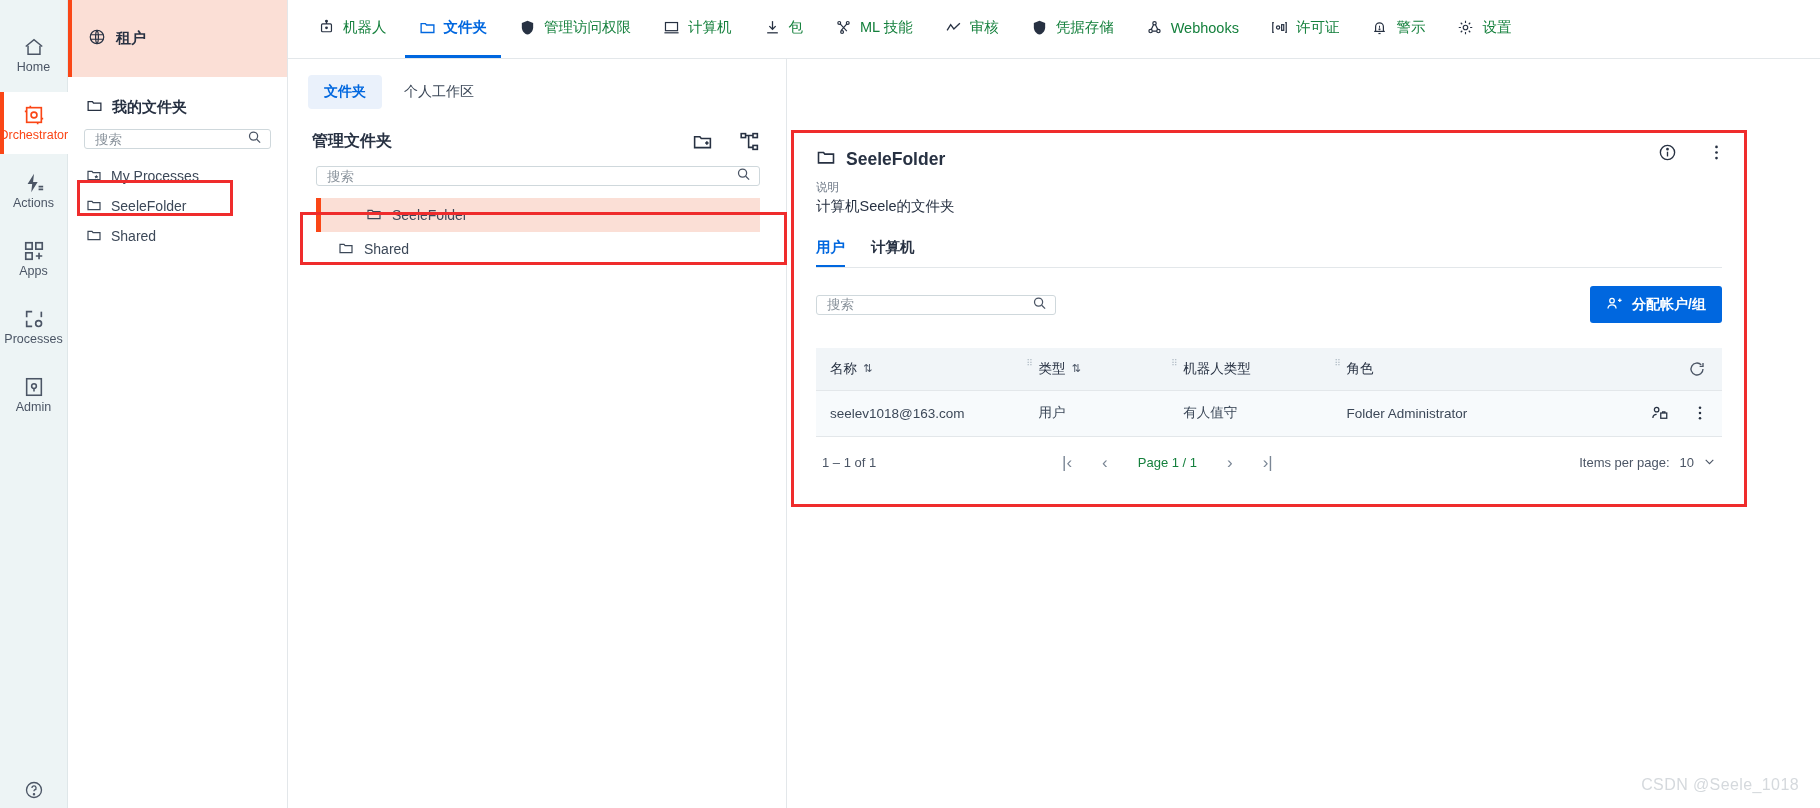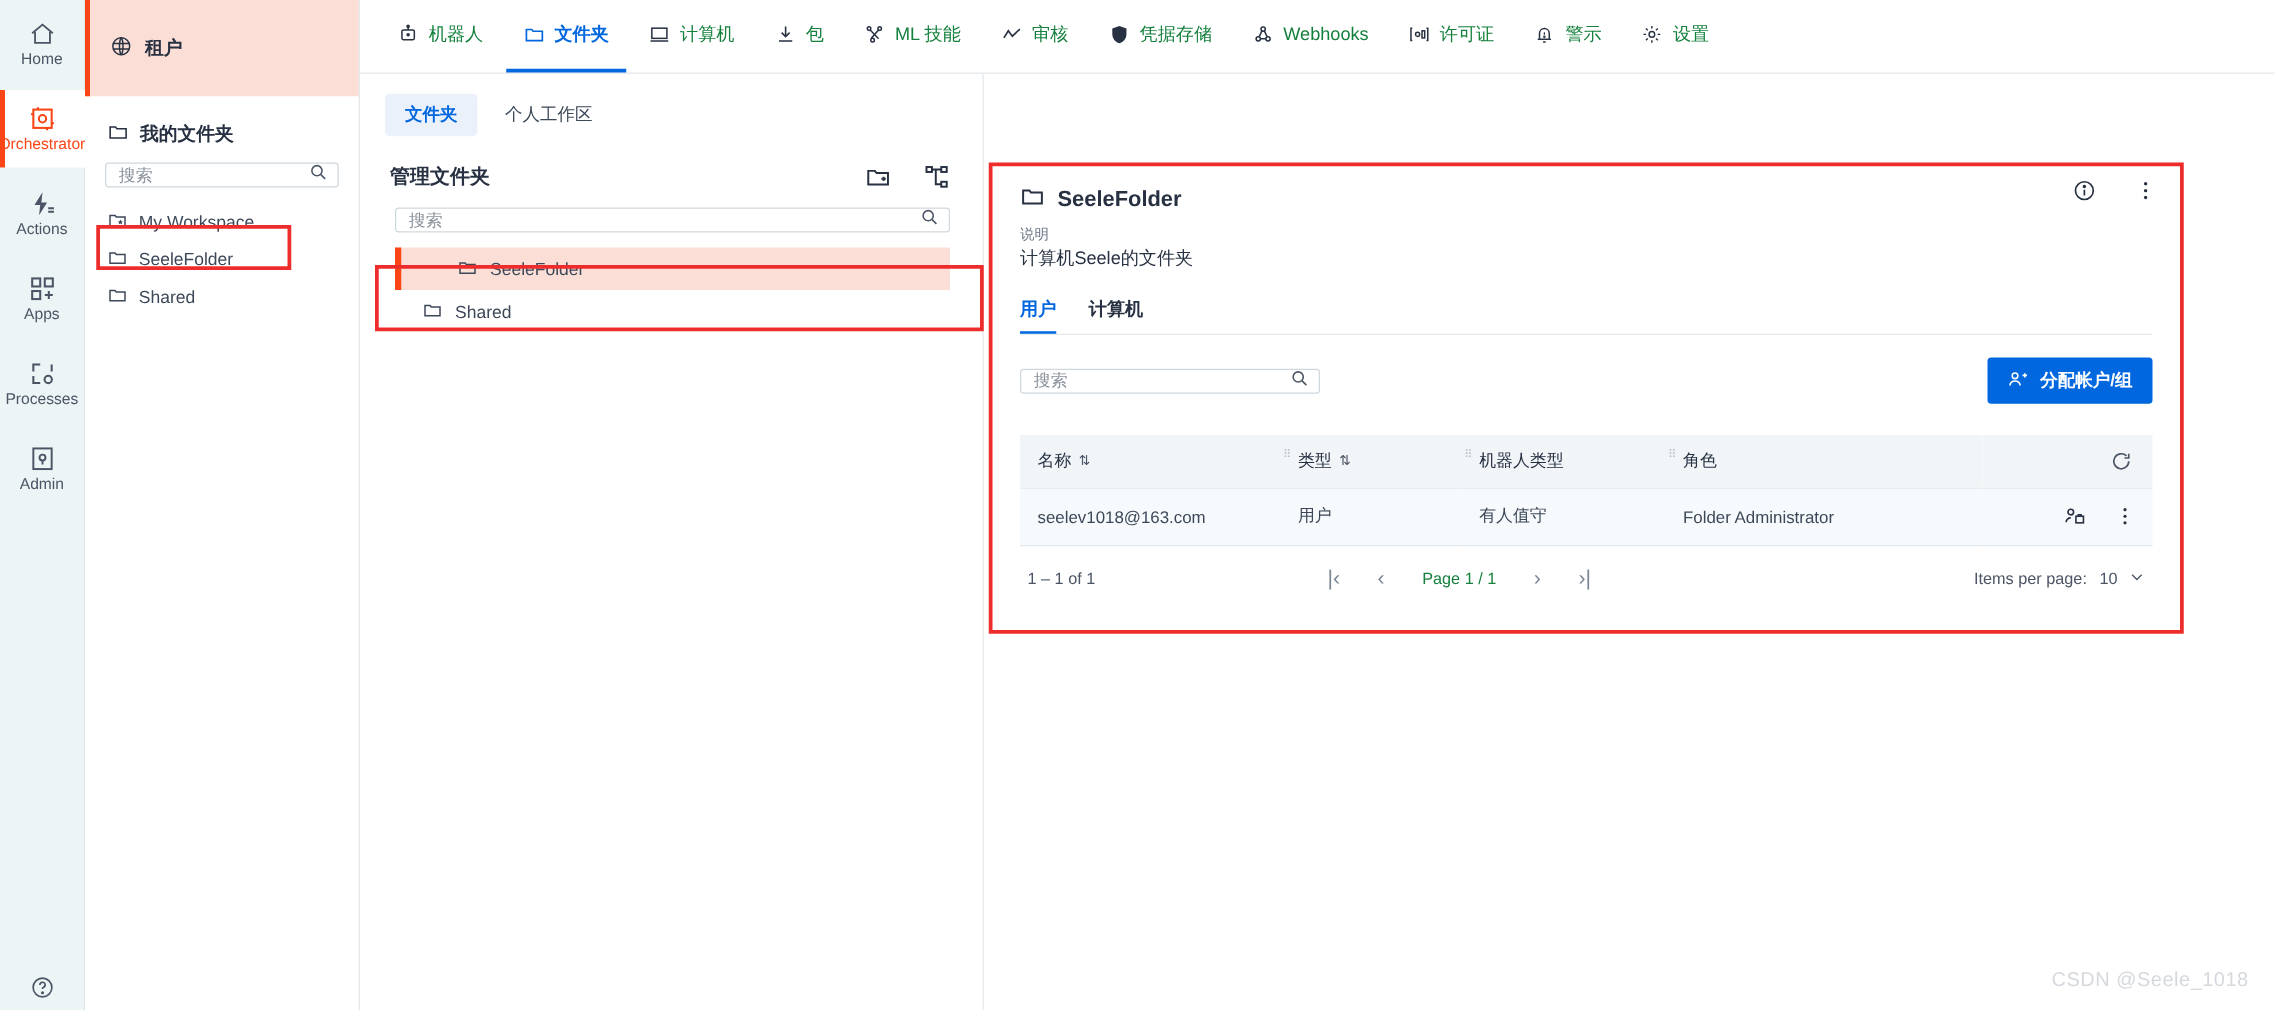"管理访问权限" div.nav-tab { html: none -> <div> <span> <svg> <path></path> </svg> </span> <span>管理访问权限</span> </div> }
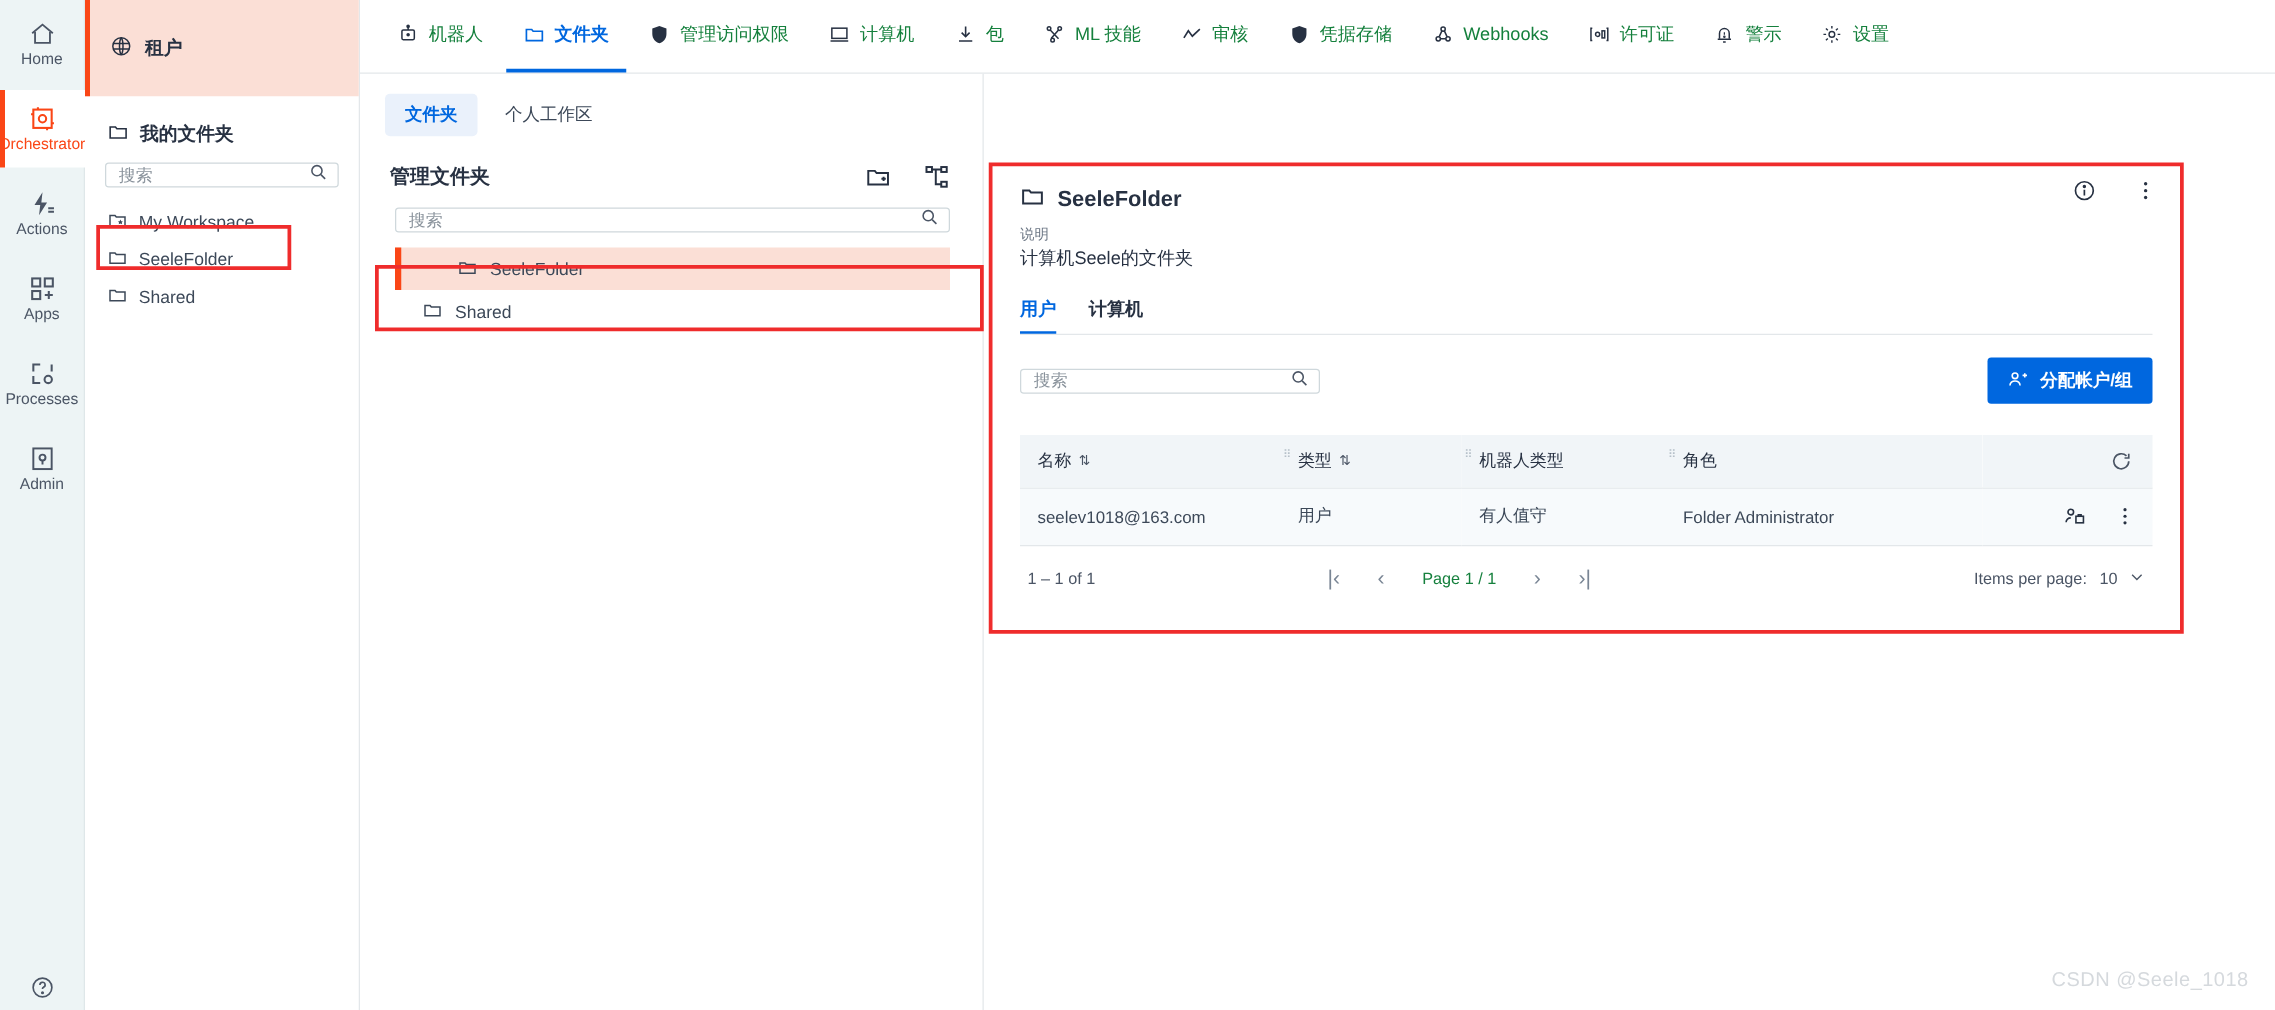"Home" #rail { padding-top: 4px -> 24px }
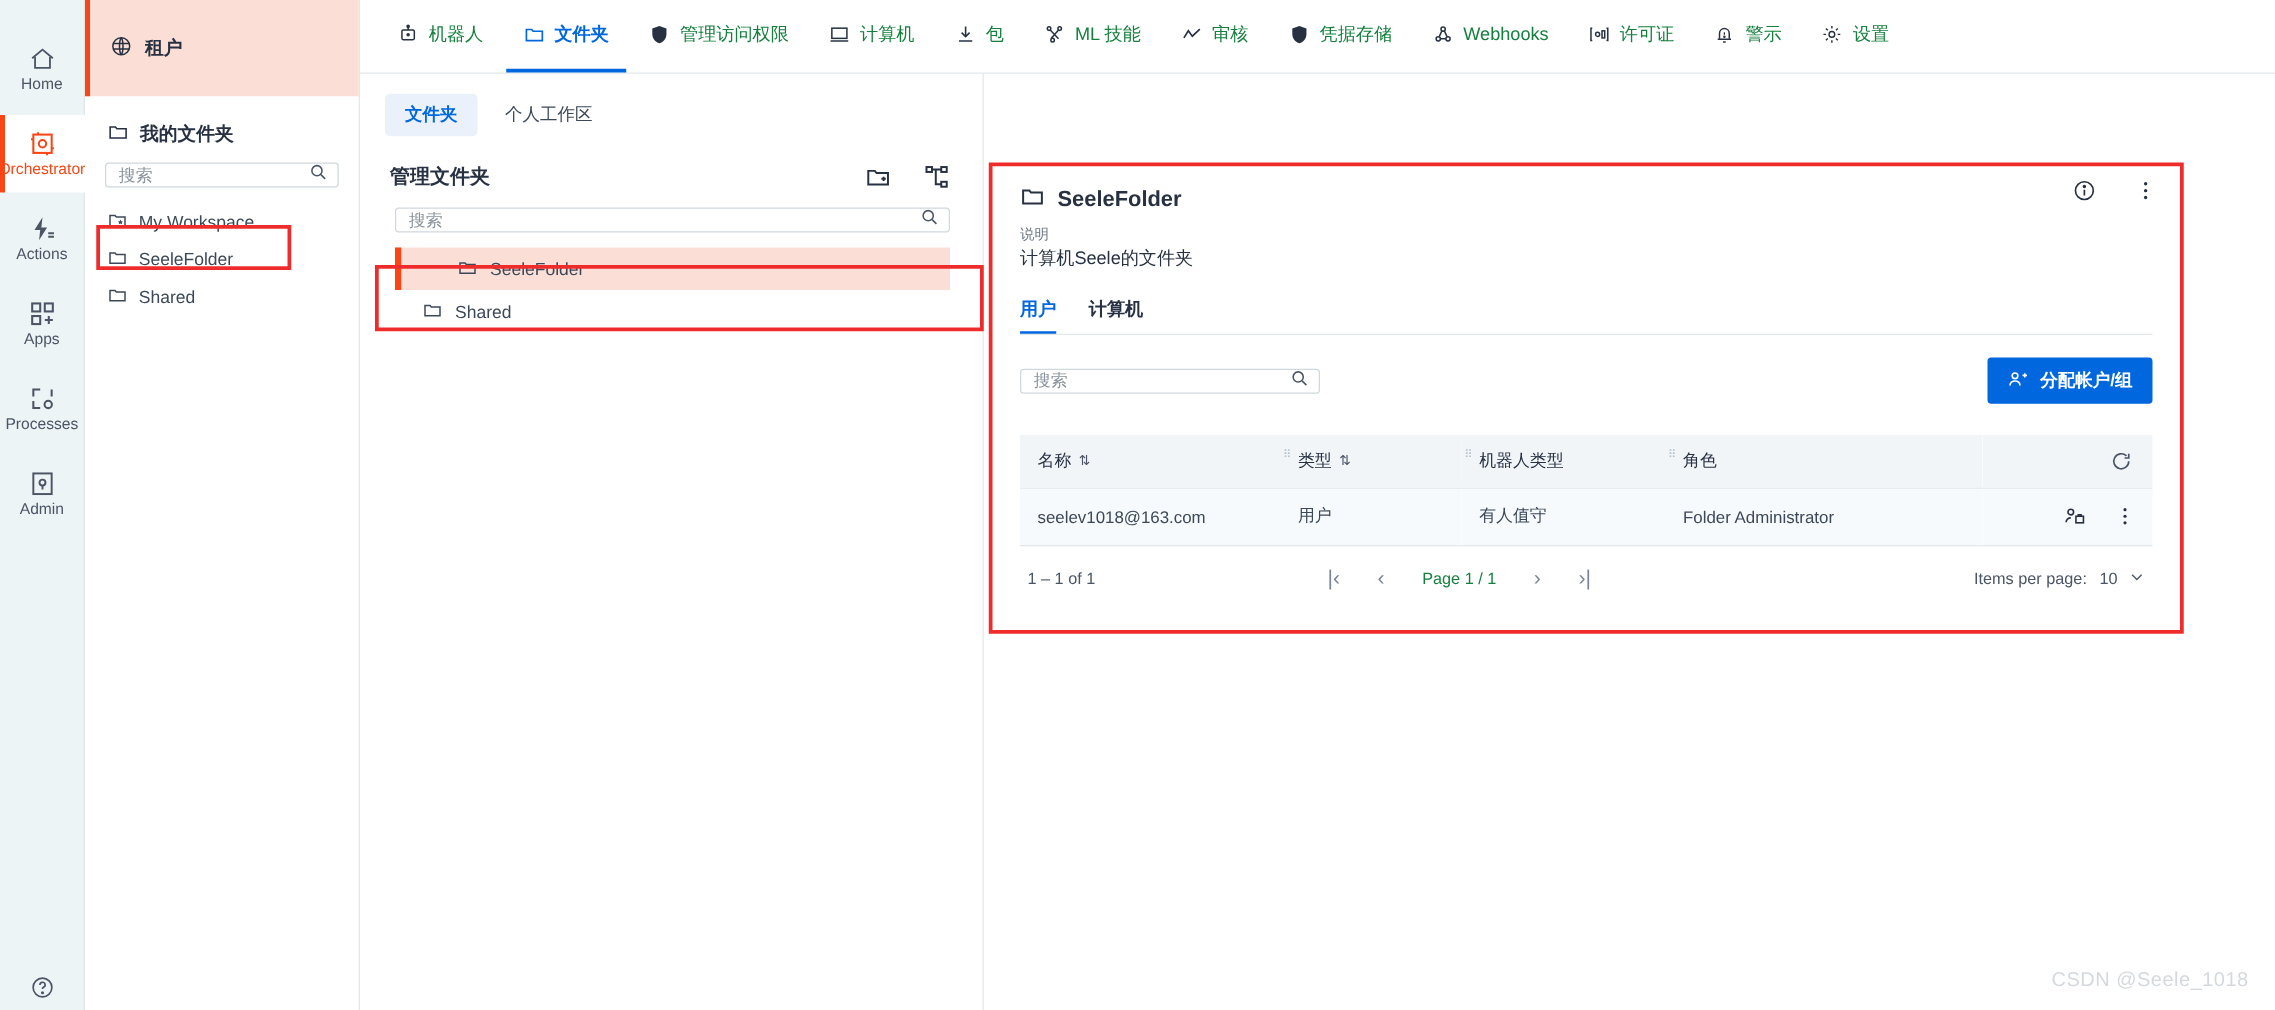"My Workspace" span { text: Workspace -> Processes }
